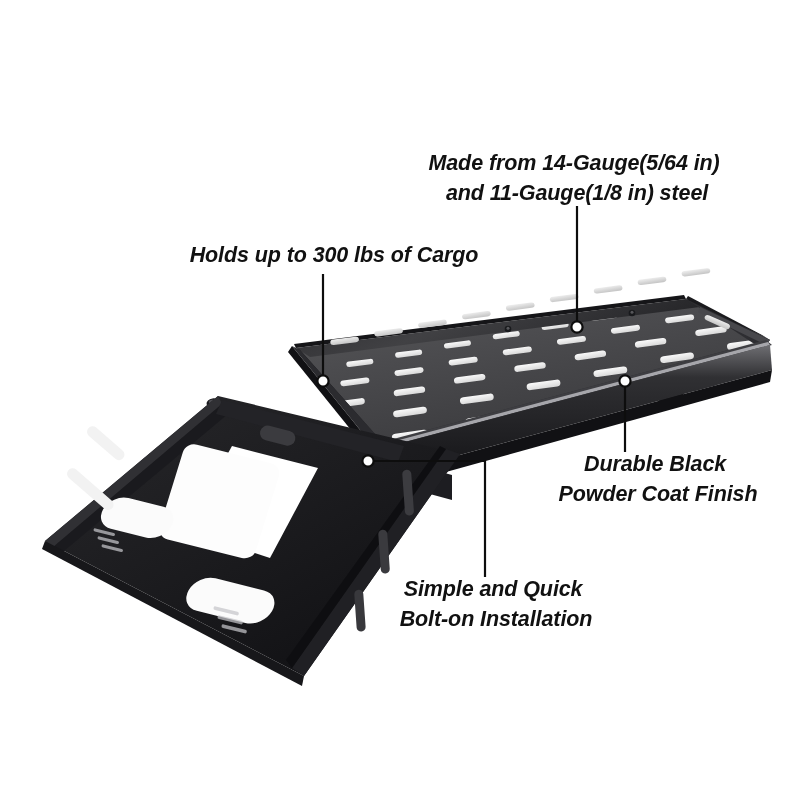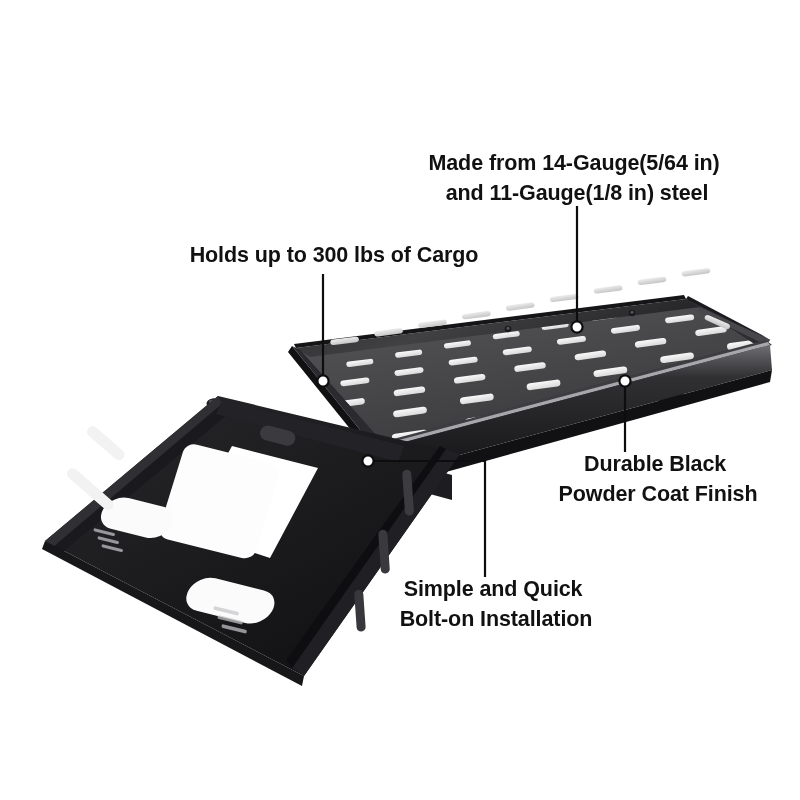"Made from 14-Gauge(5/64 in) and" #stage { font-style: none -> italic }
